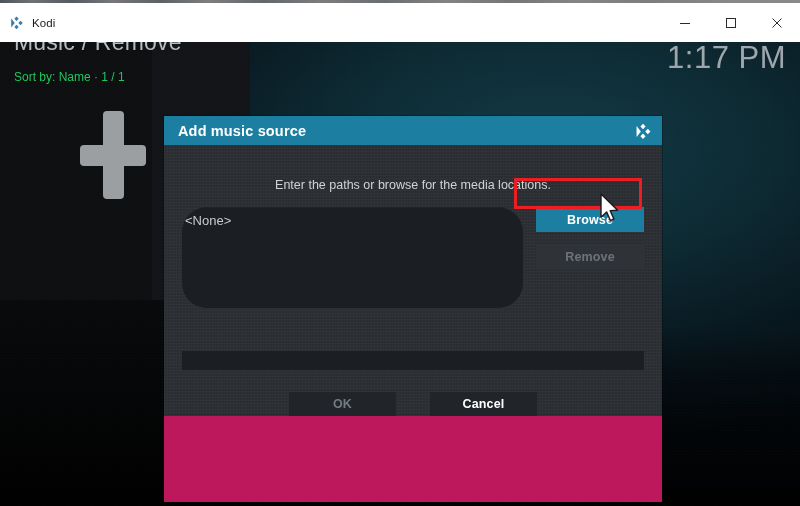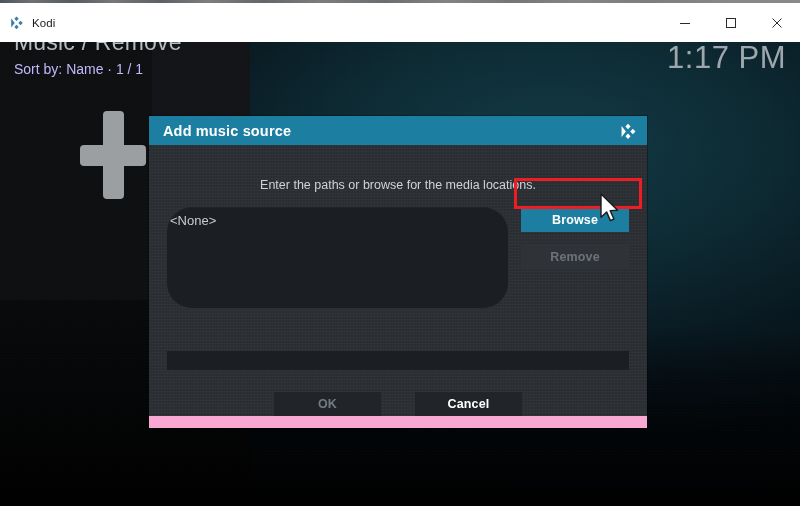"Sort by: Name · 1" .kodi-h-sub { color: #c4b5fd -> #22c55e; font-size: 14px -> 12px; margin-top: 6px -> 14px }
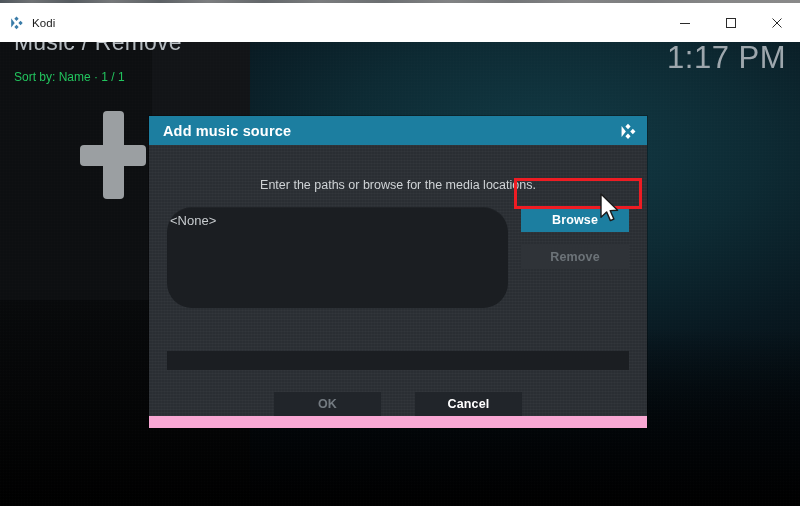"Add music source" .dialog { background: #f9a8d4 -> #be185d; height: 312px -> 386px; left: 149px -> 164px }
